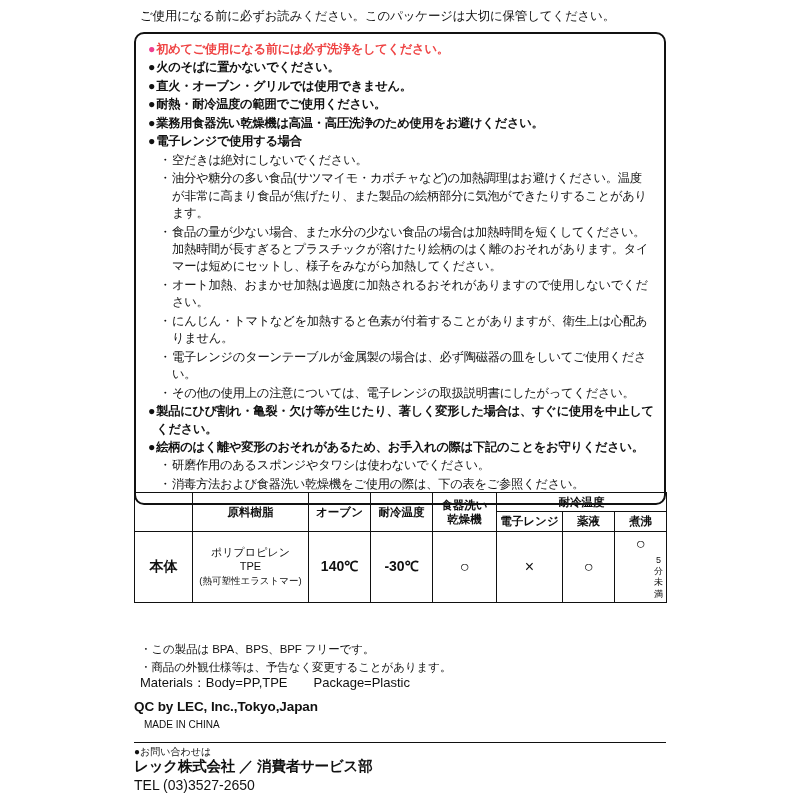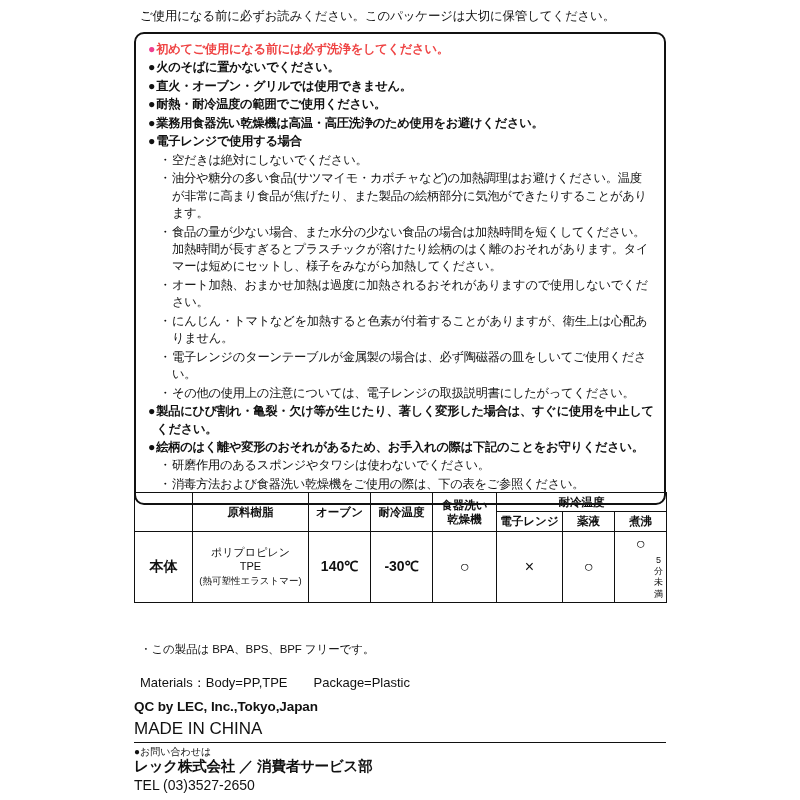"・商品の外観仕様等は、予告なく変更することがあります。" div { html: none -> <div>・商品の外観仕様等は、予告なく変更することがあります。</div> }
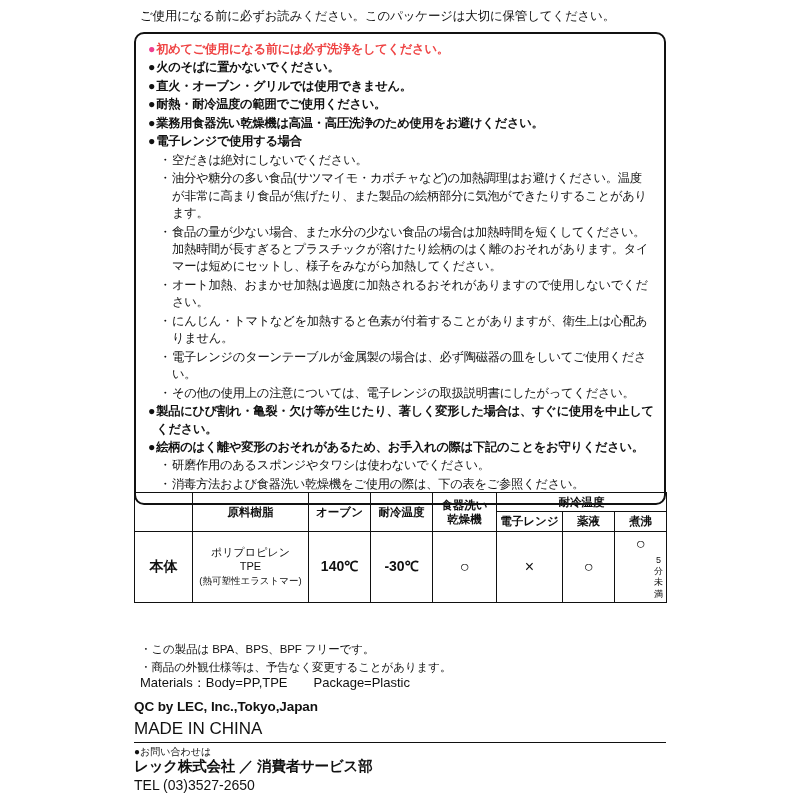"MADE IN CHINA" .made { font-size: 17px -> 10px; left: 134px -> 144px }
